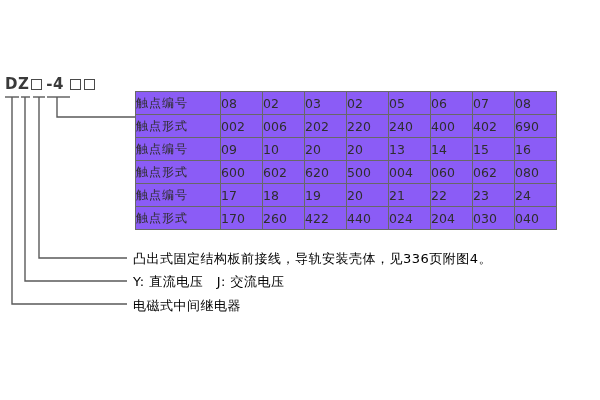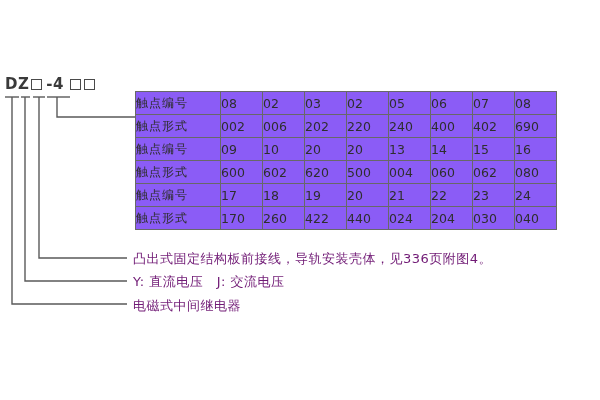"凸出式固定结构板前接线，导轨安装壳体，见336页附图4。" .anno { color: #701a75 -> #000000 }
